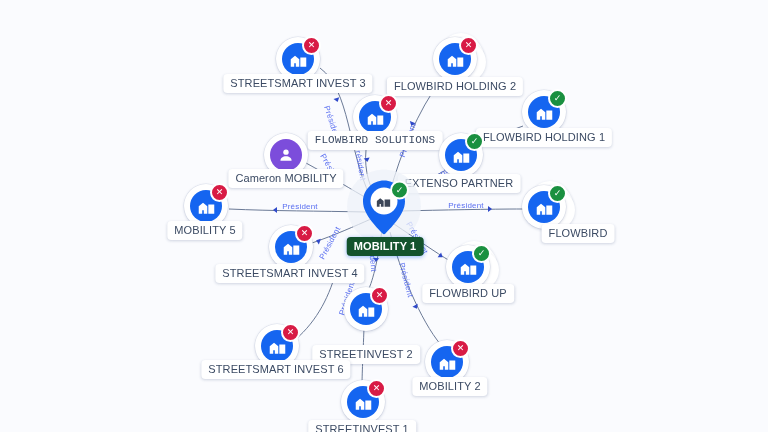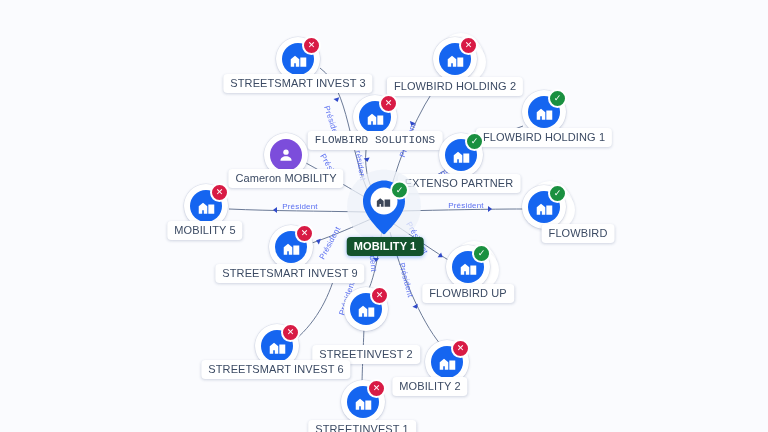"STREETSMART INVEST 9" div.caption { text: 9 -> 4 }
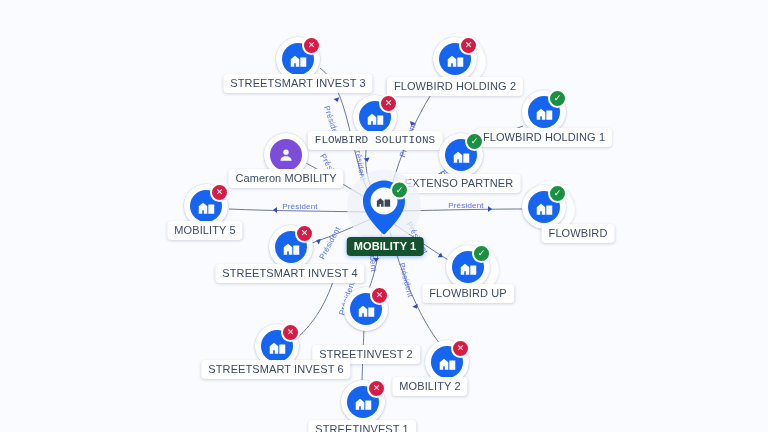"MOBILITY 2" div.caption { left: 430px -> 450px }
